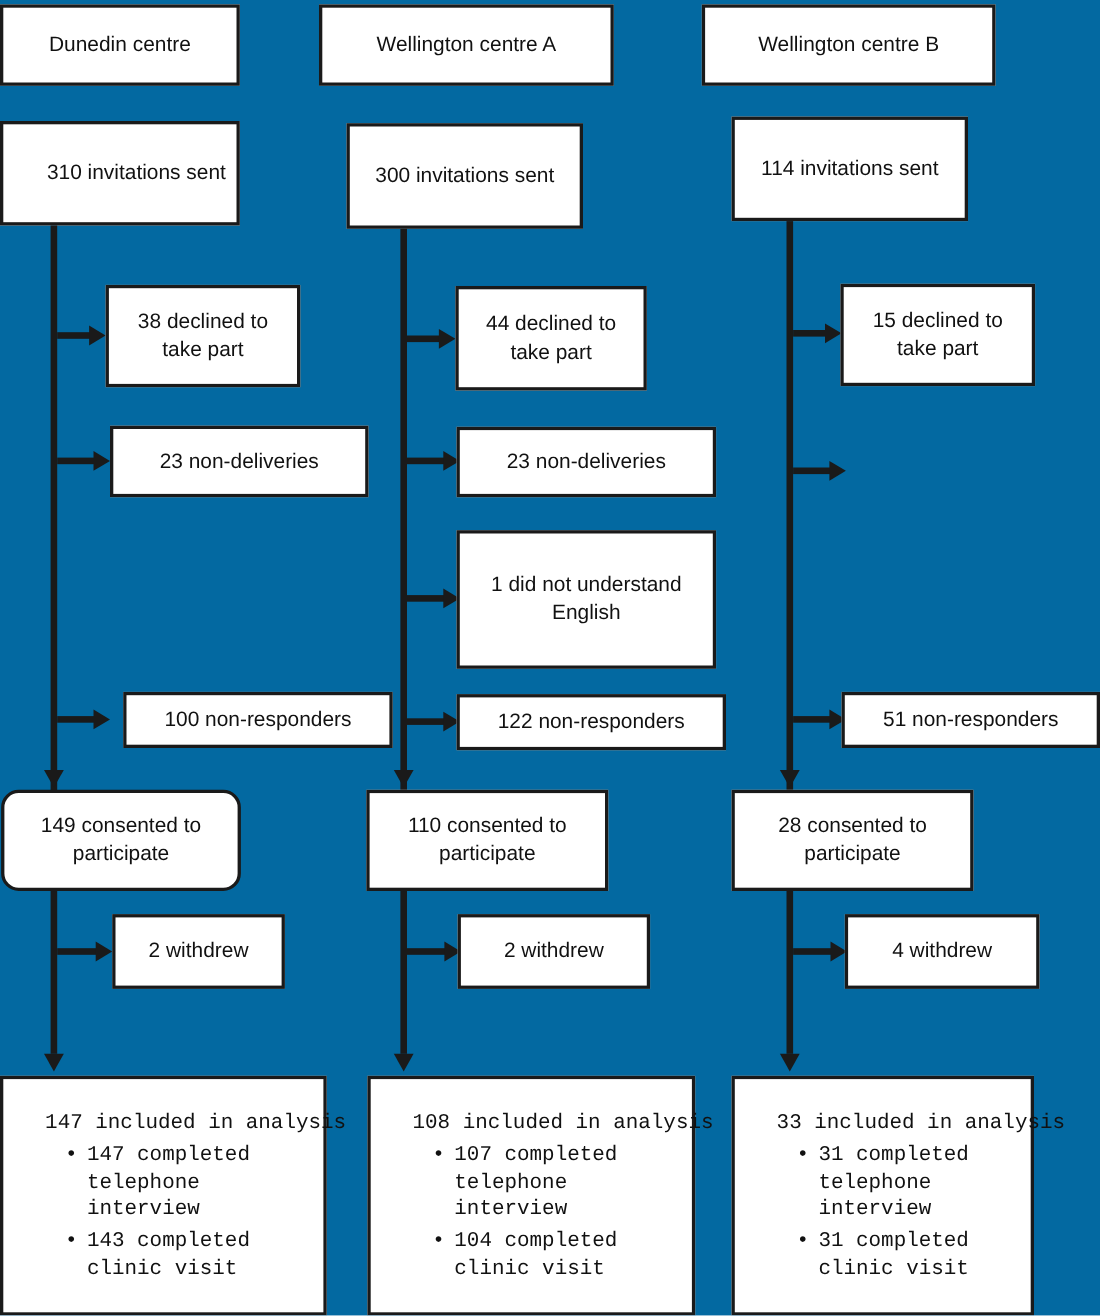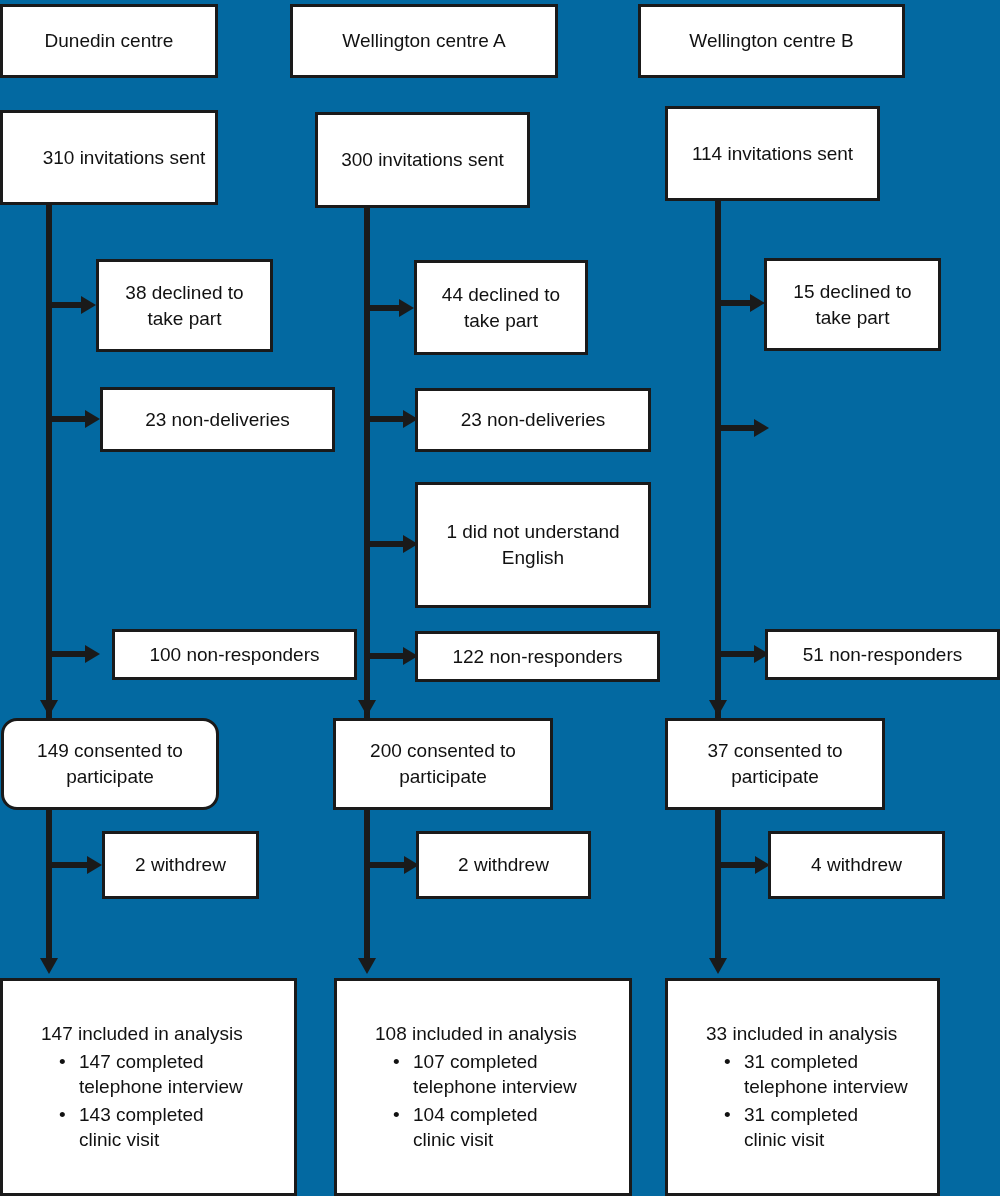"200 consented to" div.box { text: 200 -> 110 }
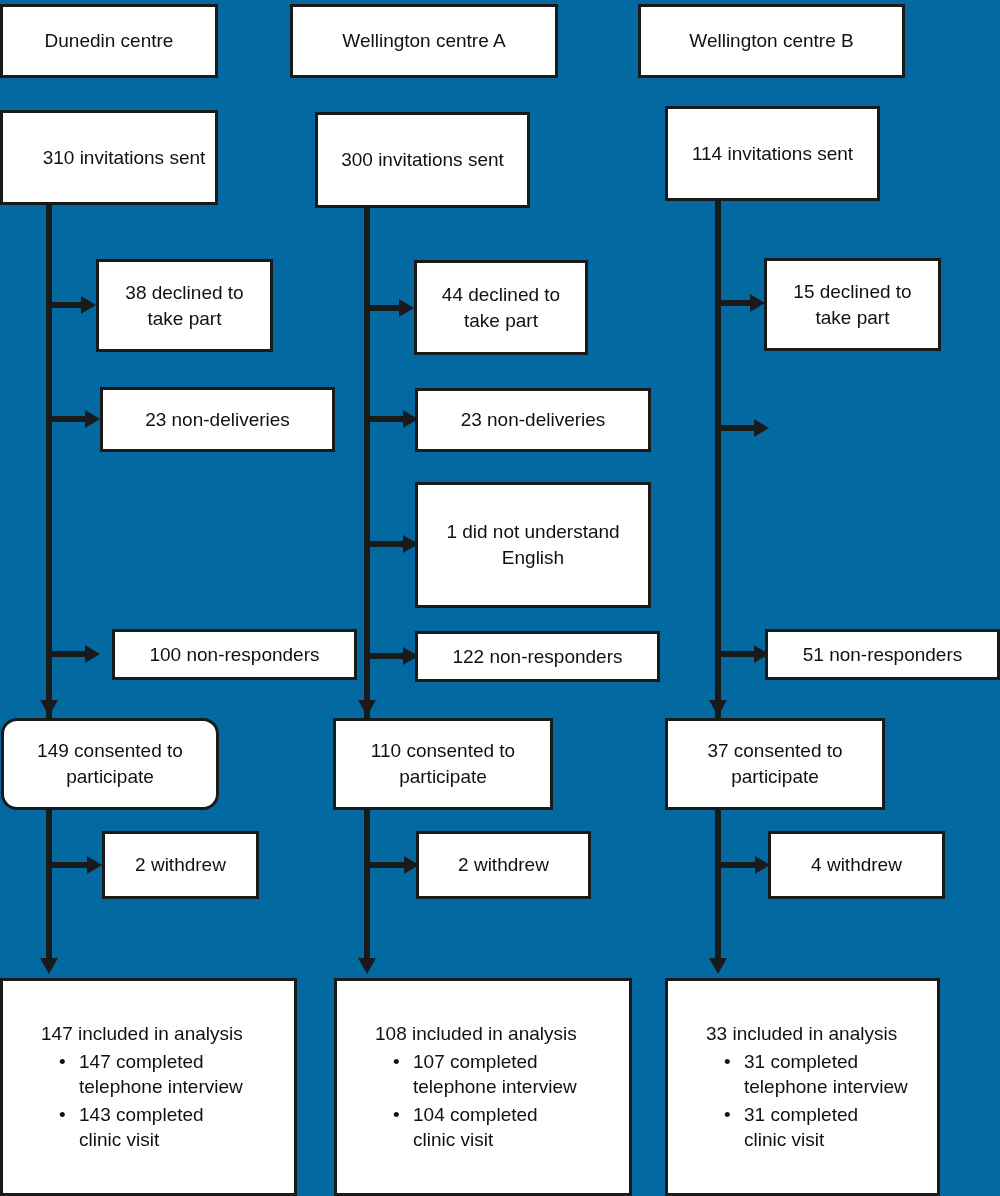"37 consented to" div.box { text: 37 -> 28 }
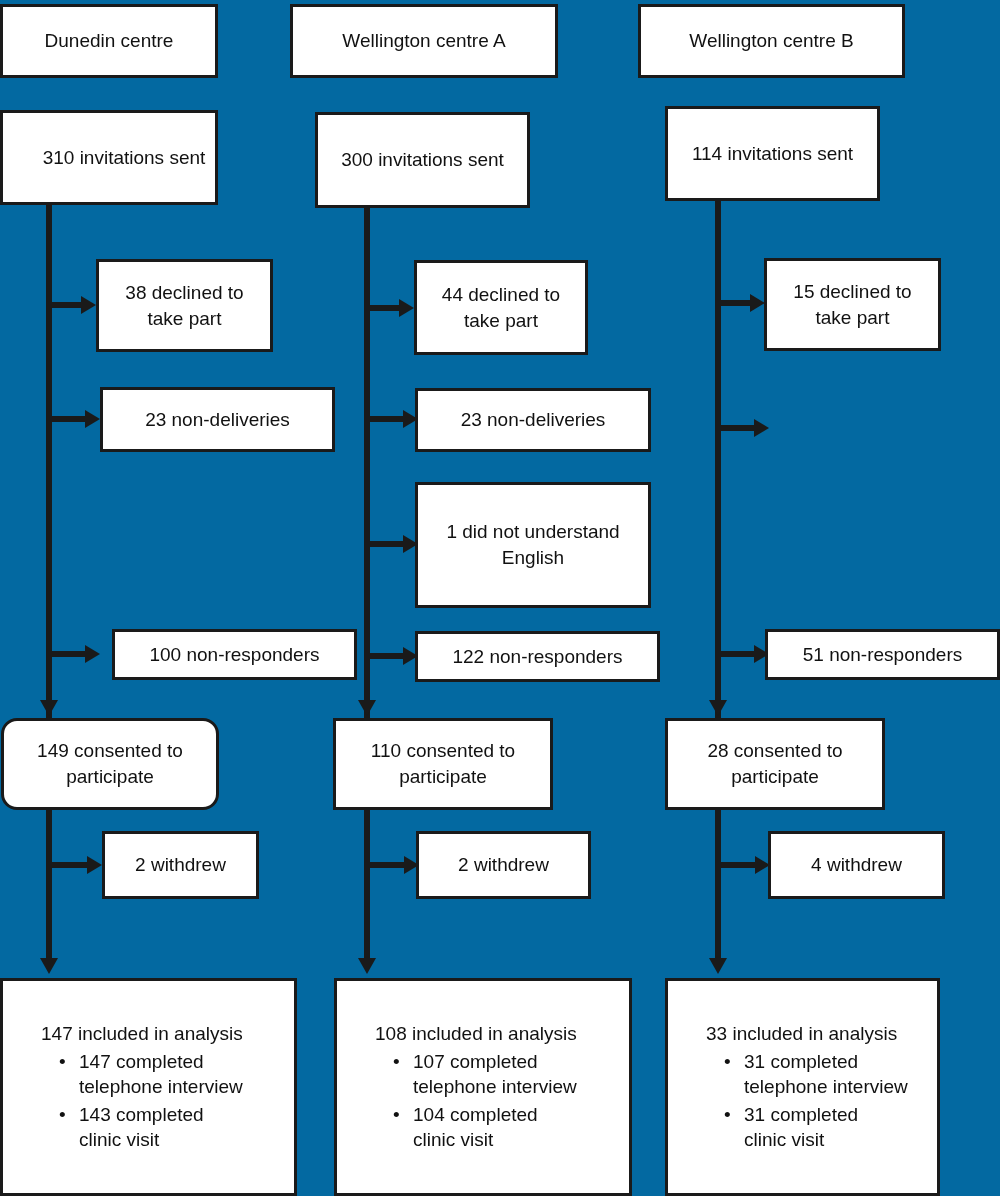"147 included in analysis" .box.outcome { font-family: none -> Liberation Mono, monospace }
